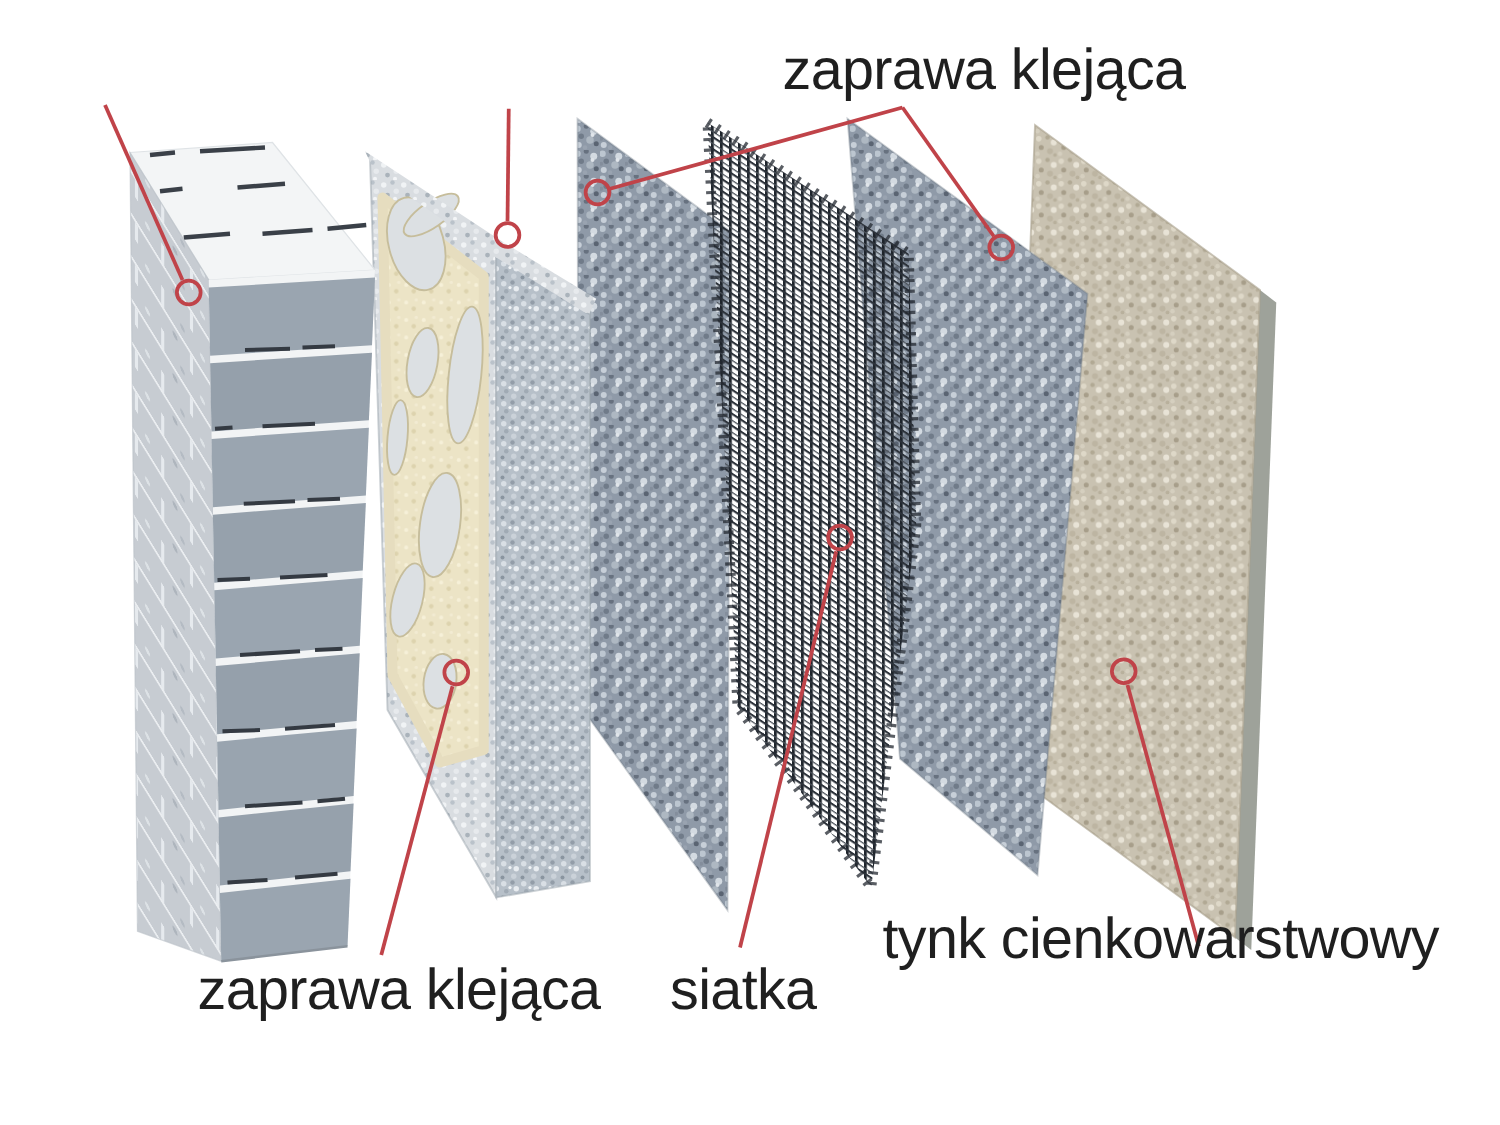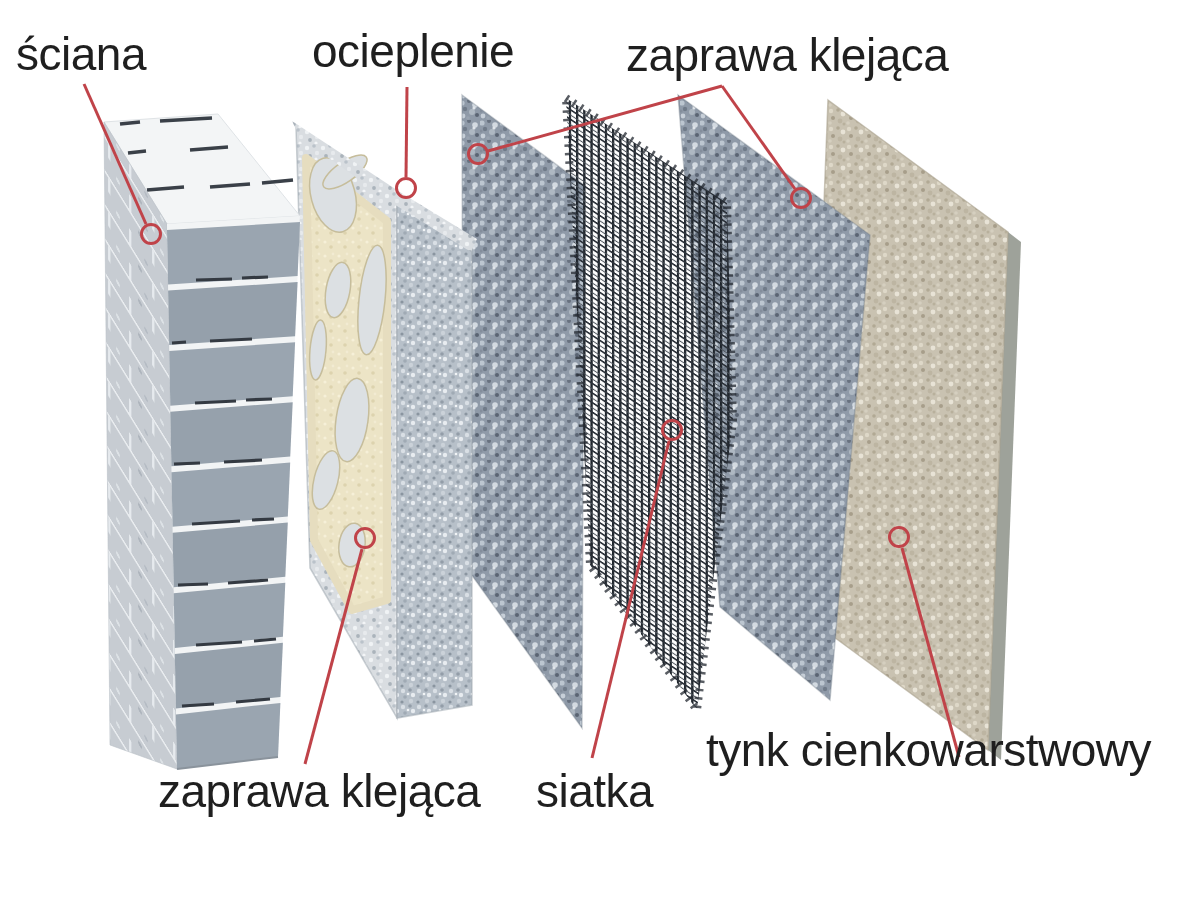"ściana" div.lbl { html: <div>ściana</div> -> none }
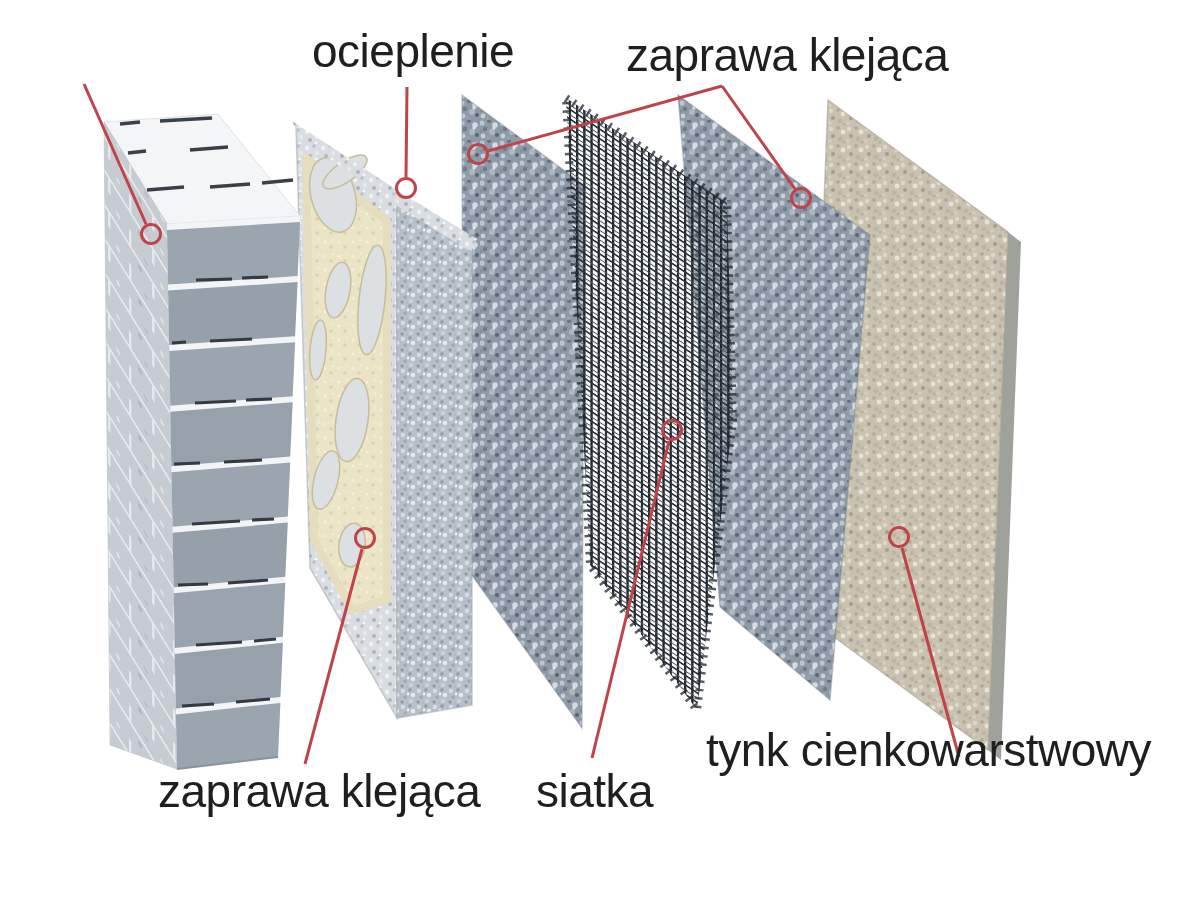"ocieplenie" div.lbl { html: <div>ocieplenie</div> -> none }
